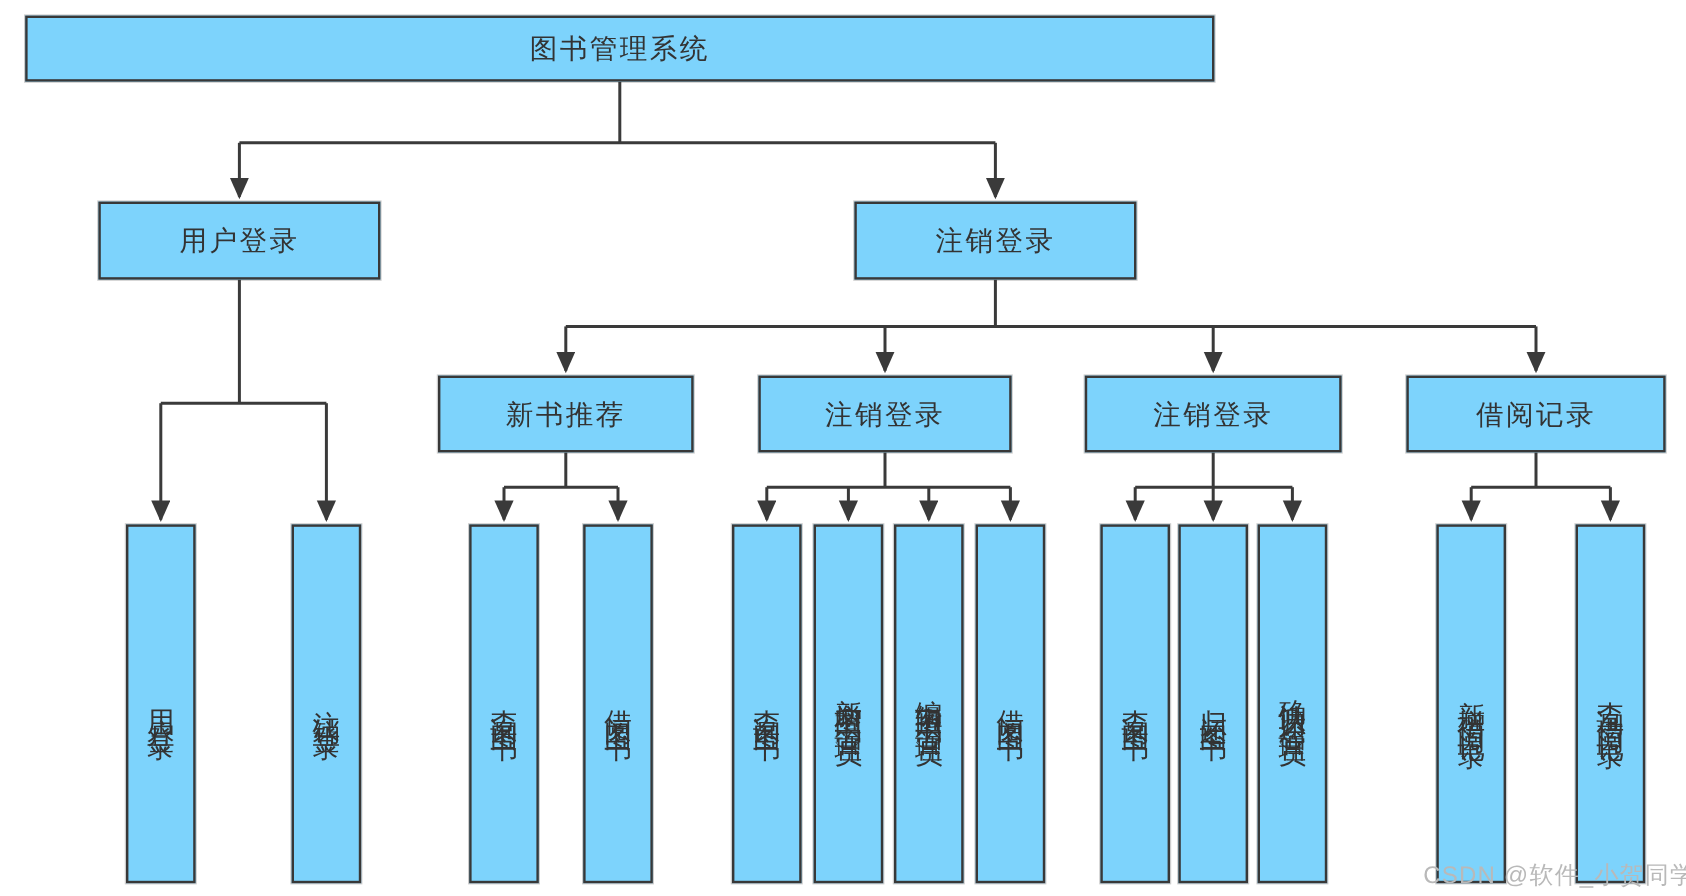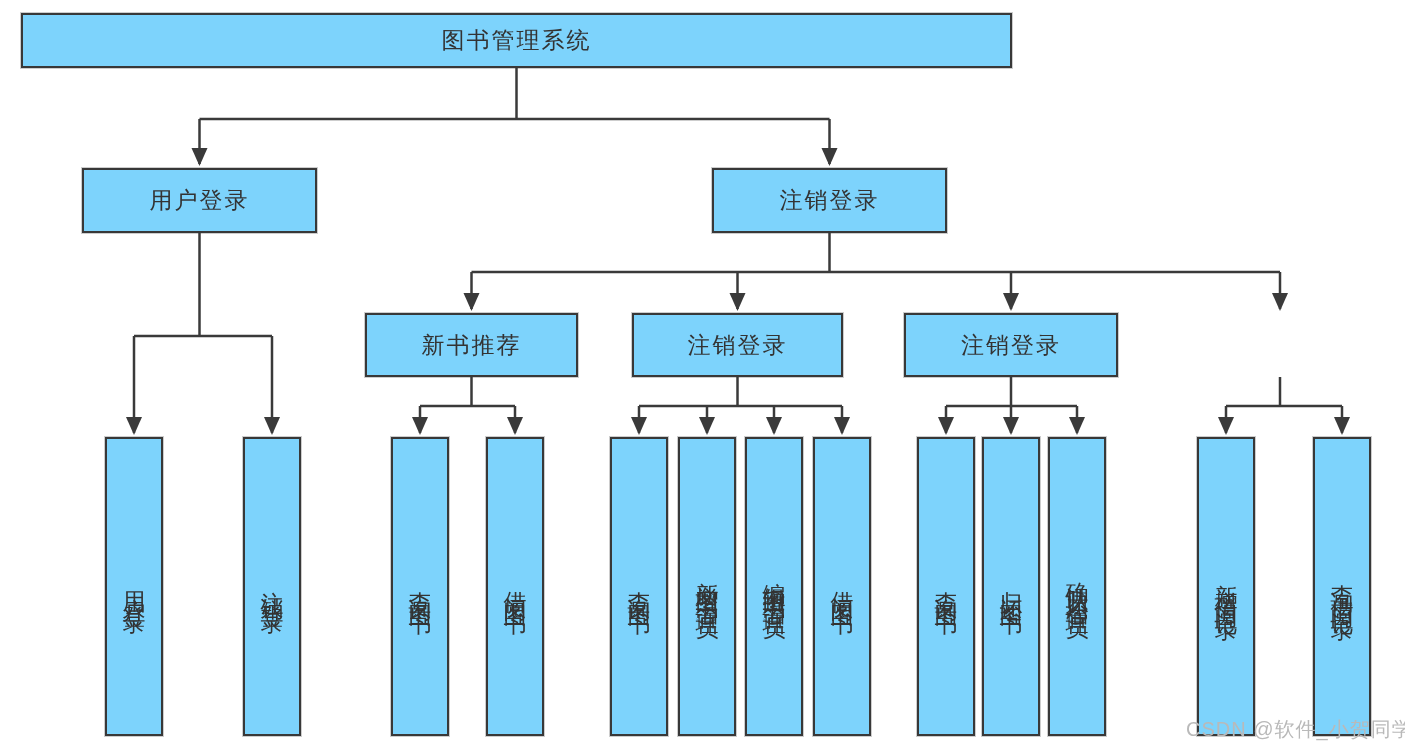"借阅记录" div.box { html: none -> <div>借阅记录</div> }
